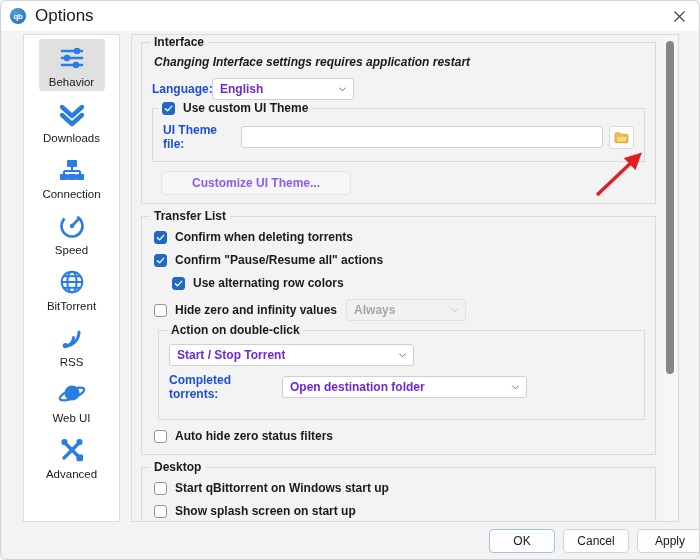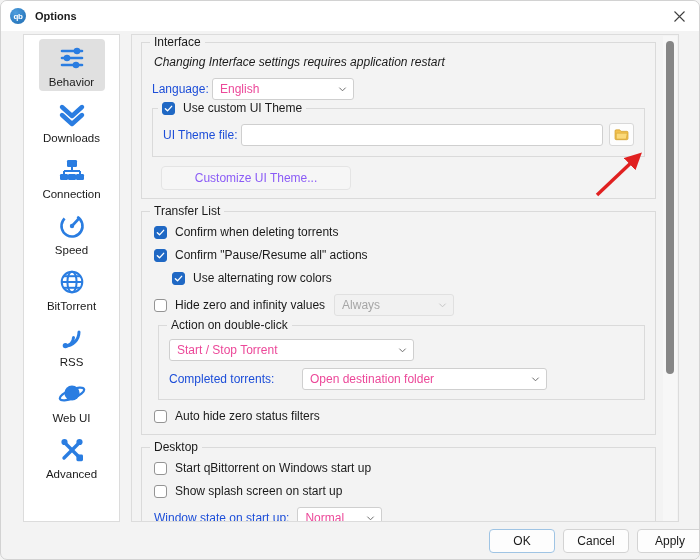"Options" #title-text { font-size: 11px -> 17px; font-weight: bold -> none }
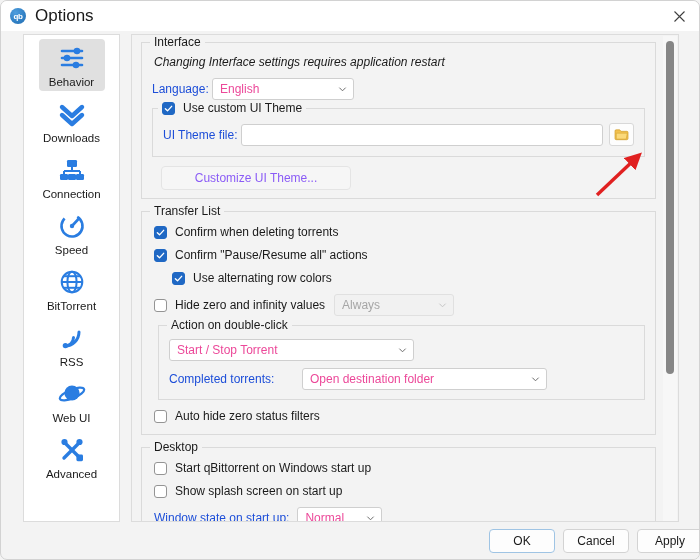"Interface" .group { font-weight: none -> bold }
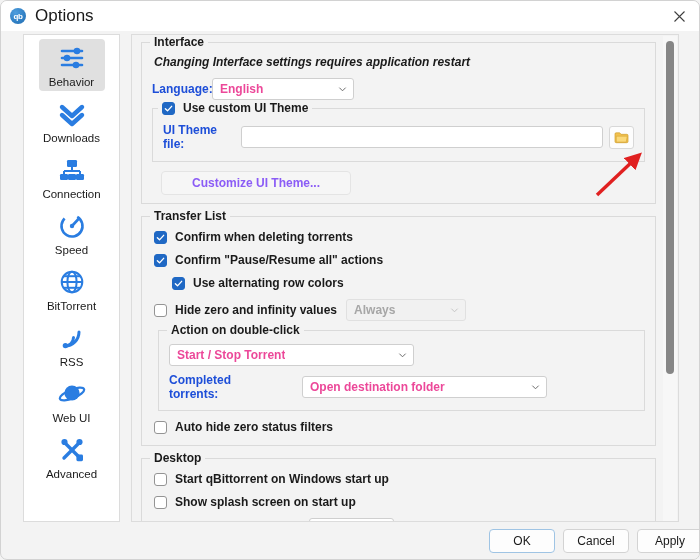"English" .combo { color: #ec4899 -> #6d28d9 }
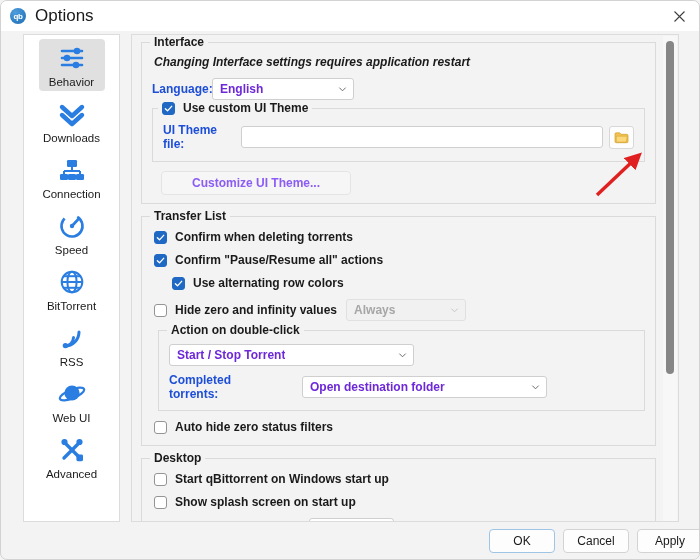"Completed torrents:" div.row { gap: 20px -> none; margin-bottom: 2px -> 11px }
